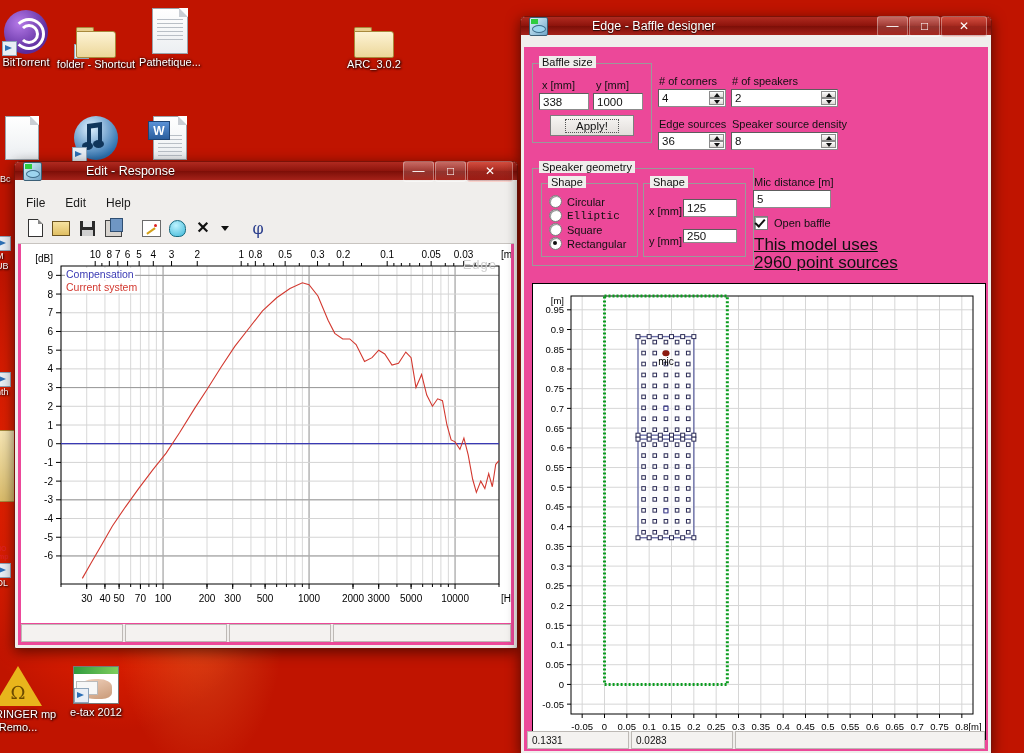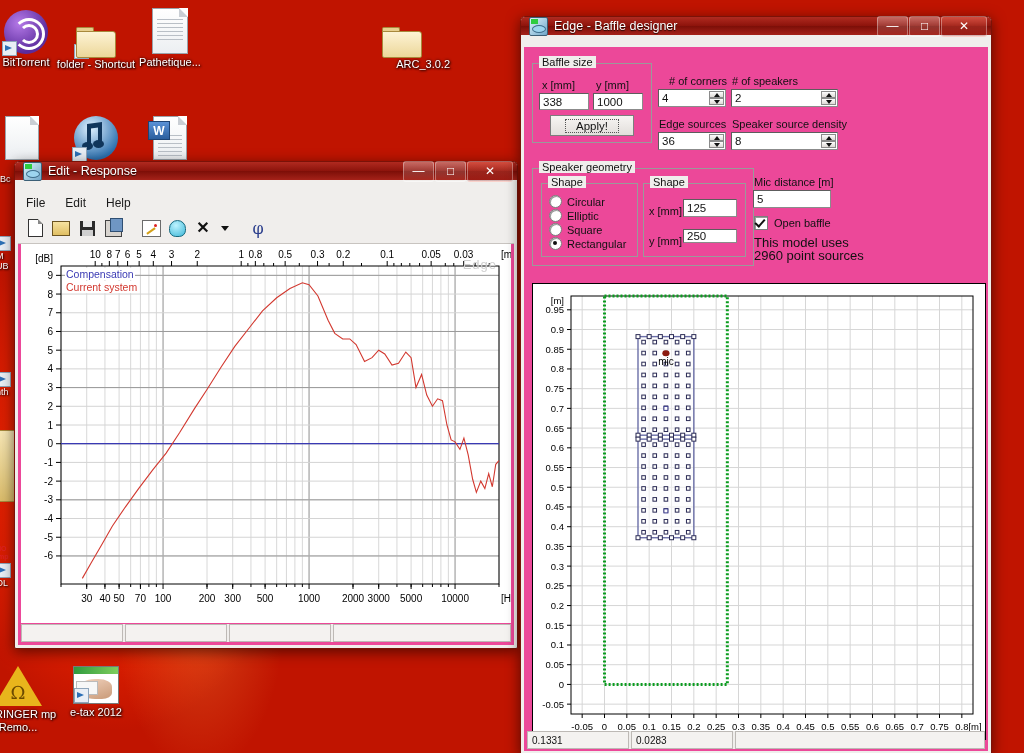"Edge - Baffle designer" .titlebar { gap: none -> 38px }
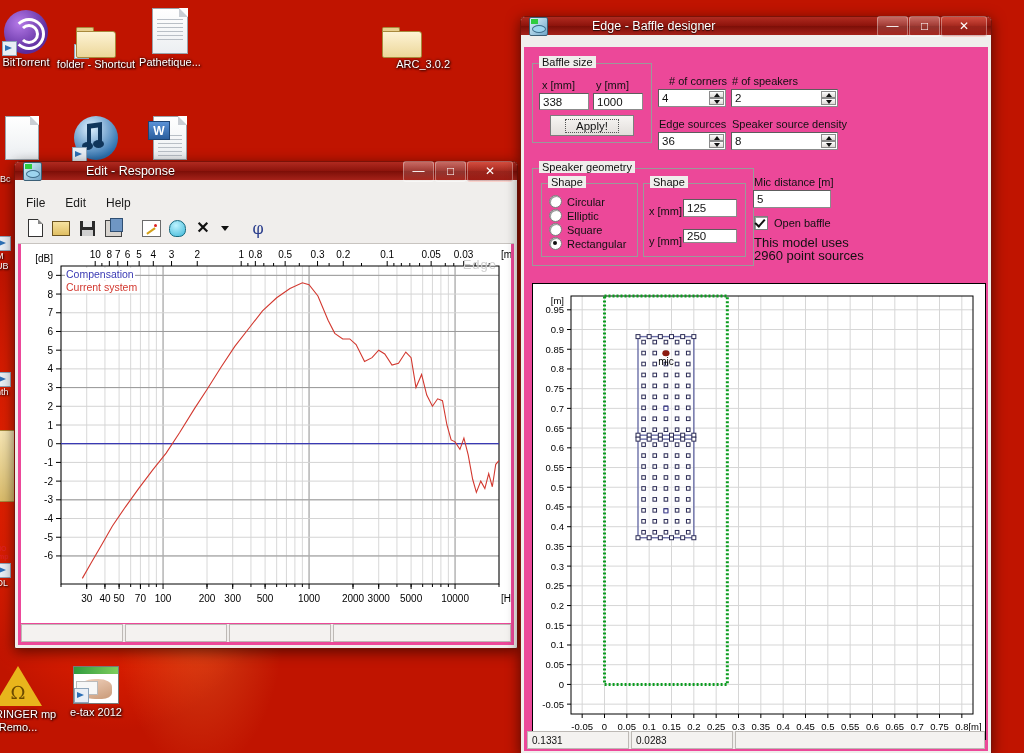"ARC_3.0.2" div.dicon { left: 354px -> 326px; text-align: right -> none }
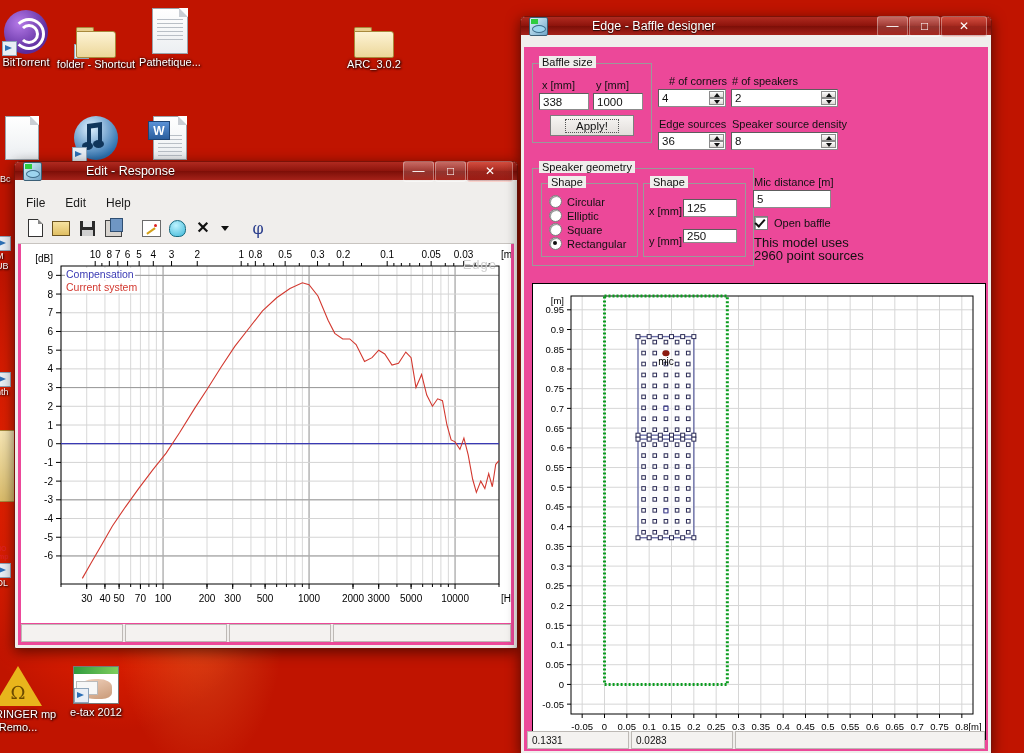"# of corners" div.flab { margin-left: 10px -> none }
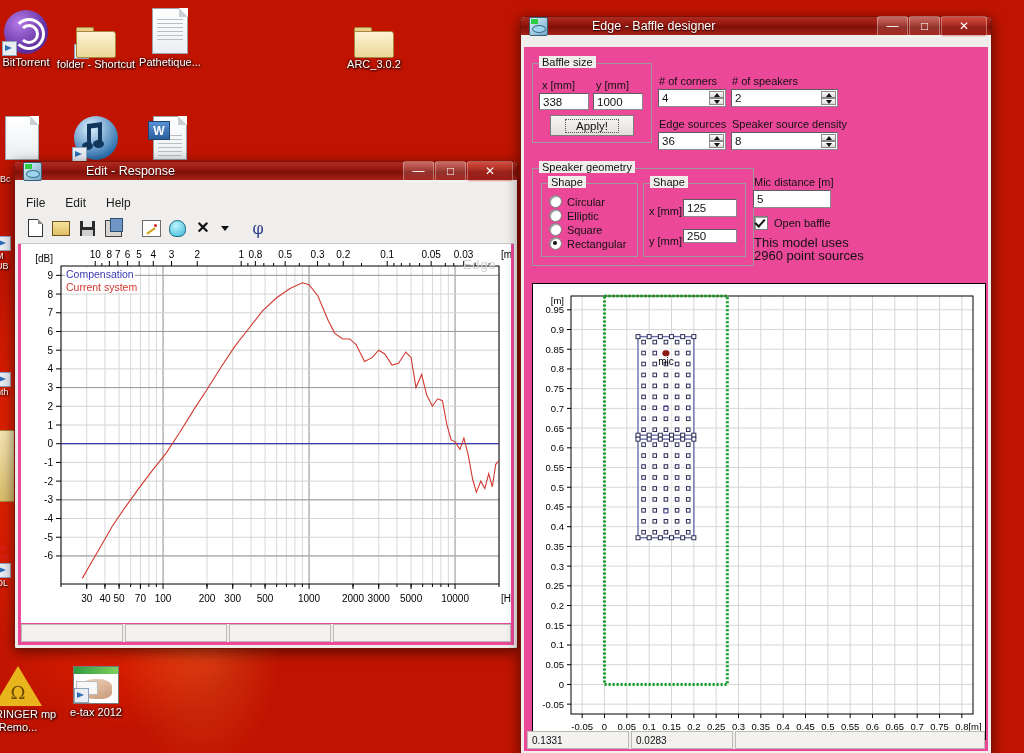"Elliptic" div.radio { font-family: none -> Liberation Mono, monospace }
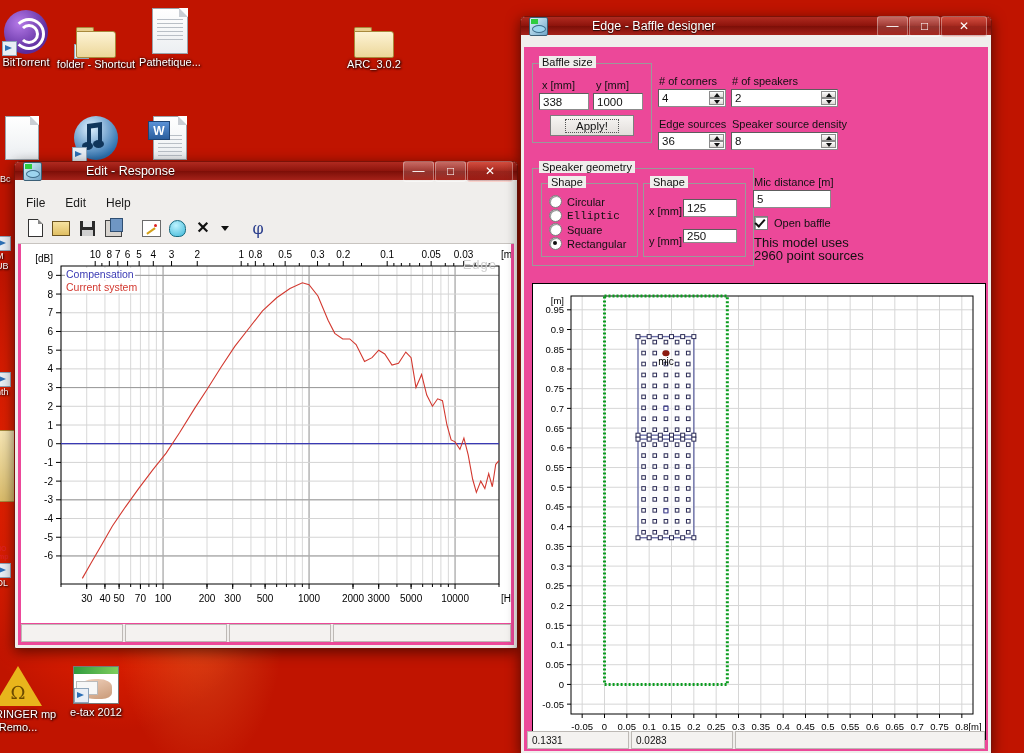"This model uses" .note { font-size: 13px -> 17px; line-height: 13px -> 18px; text-decoration: none -> underline }
